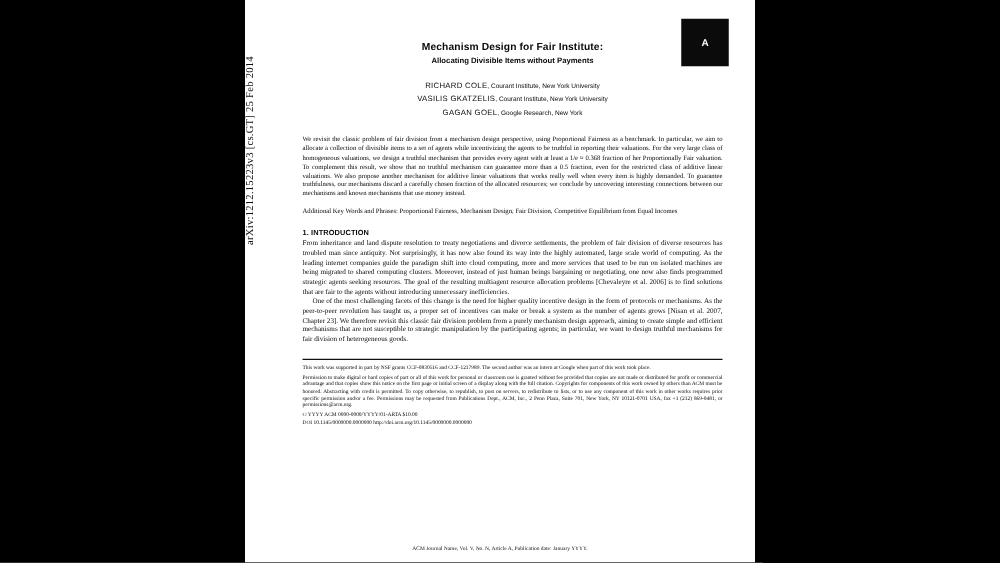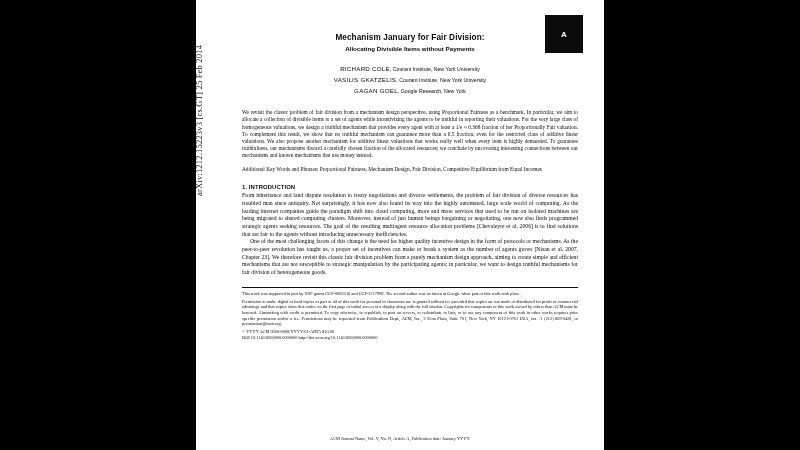"Mechanism January for Fair Division:" div.title { text: January for Fair Division -> Design for Fair Institute }
